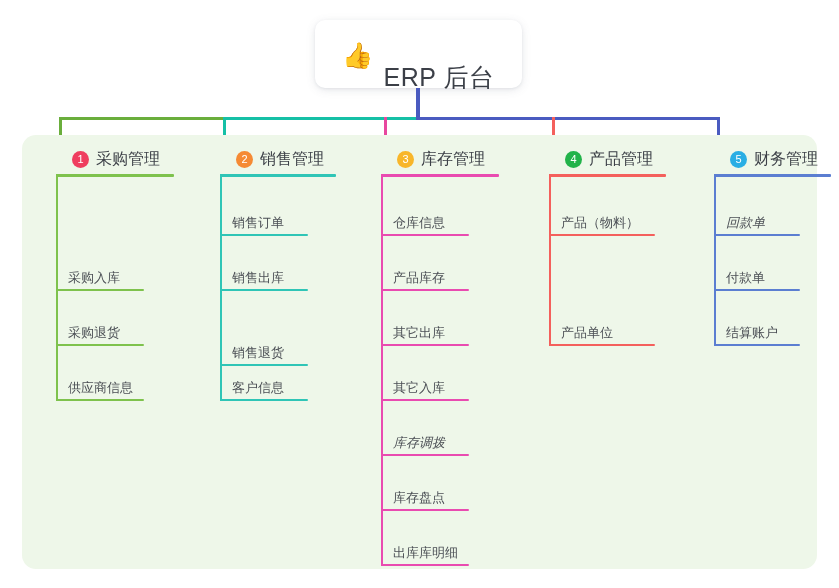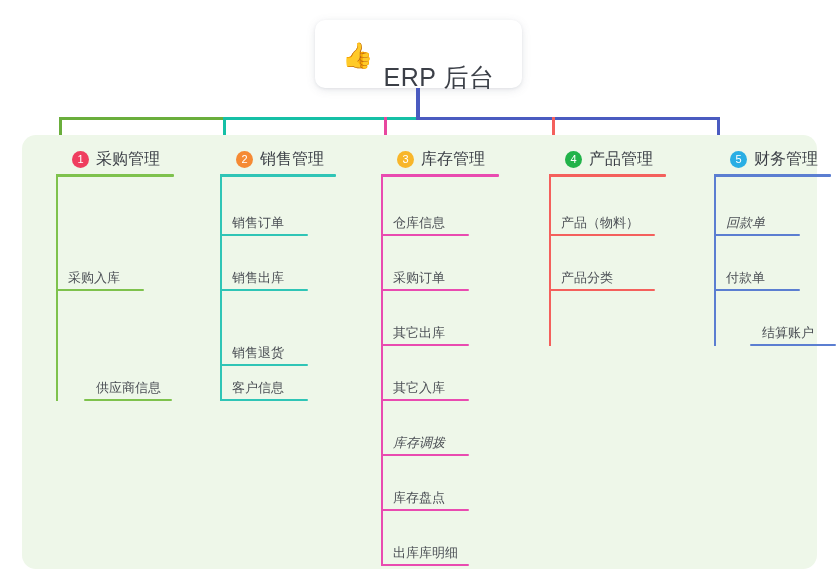"采购订单" span.leaf-label { text: 采购订单 -> 产品库存 }
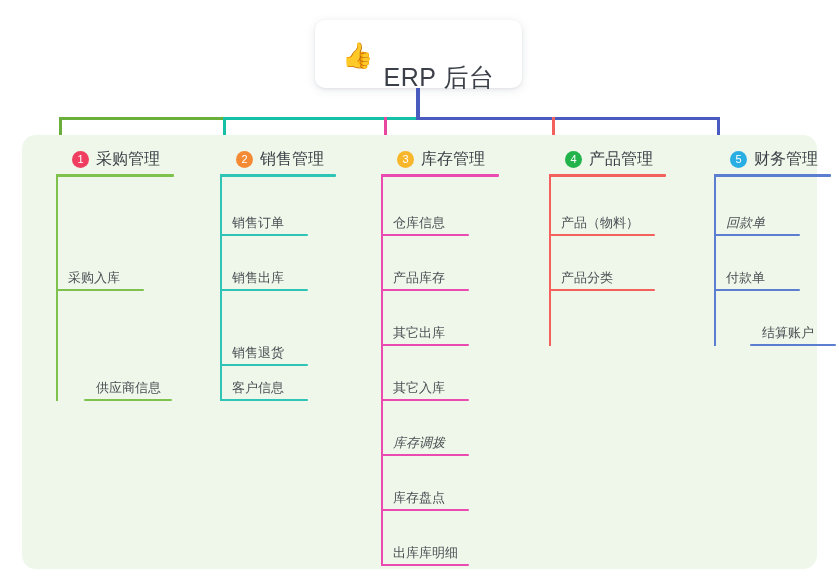"产品分类" div.leaf { html: <div> <span>产品分类</span> <div></div> </div> -> none }
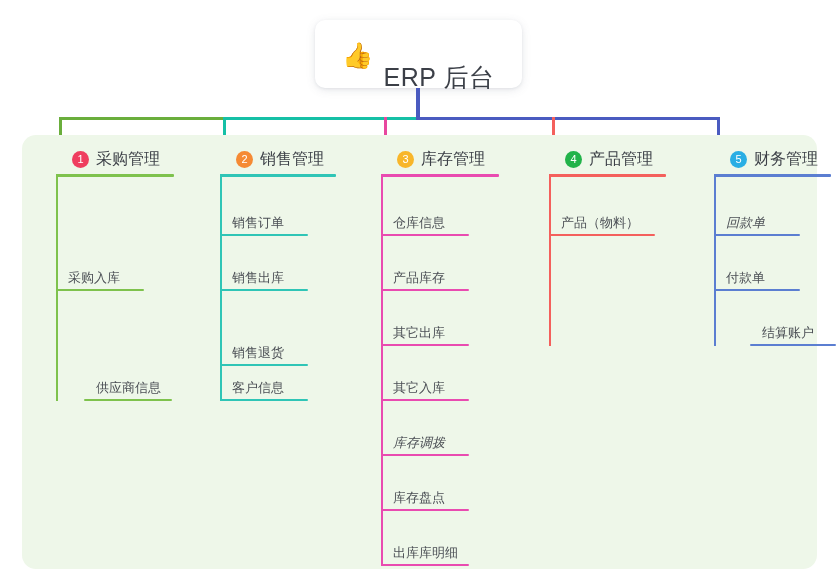"采购退货" div.leaf { html: none -> <div> <span>采购退货</span> <div></div> </div> }
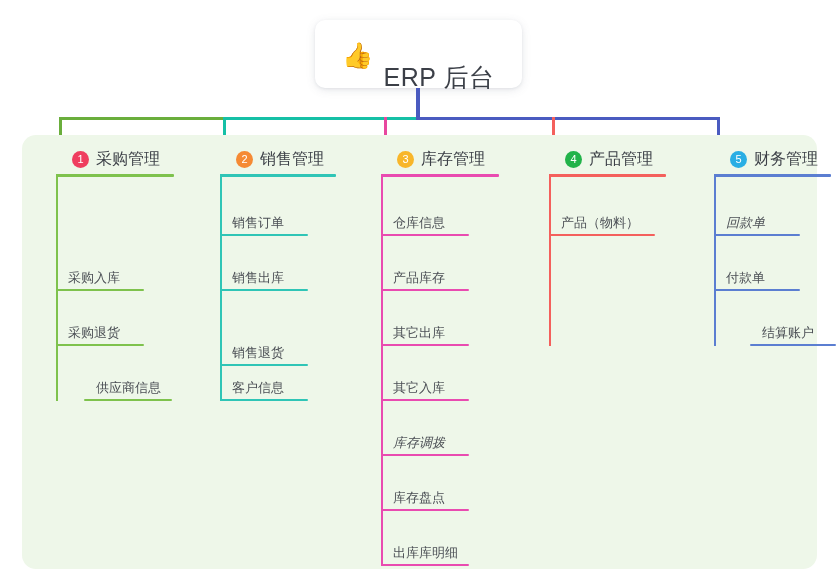"产品单位" div.leaf { html: none -> <div> <span>产品单位</span> <div></div> </div> }
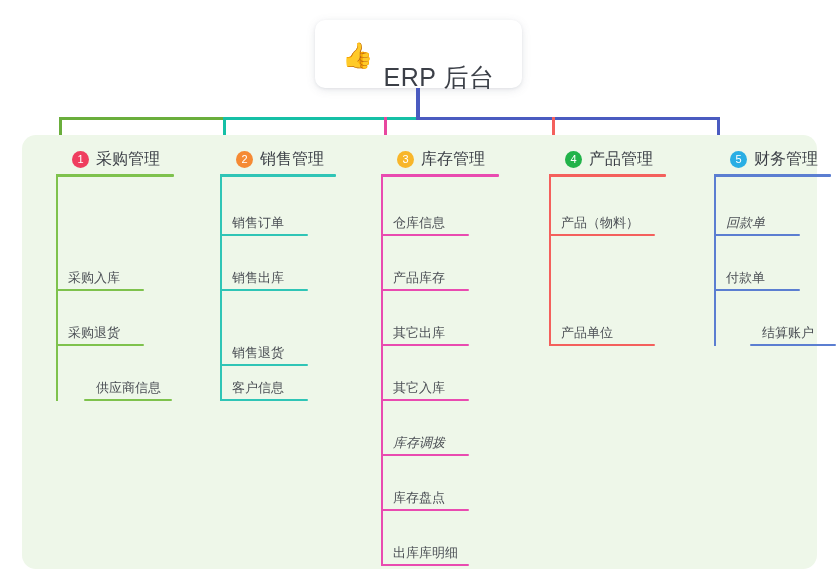"结算账户" div.leaf { margin-left: 36px -> none }
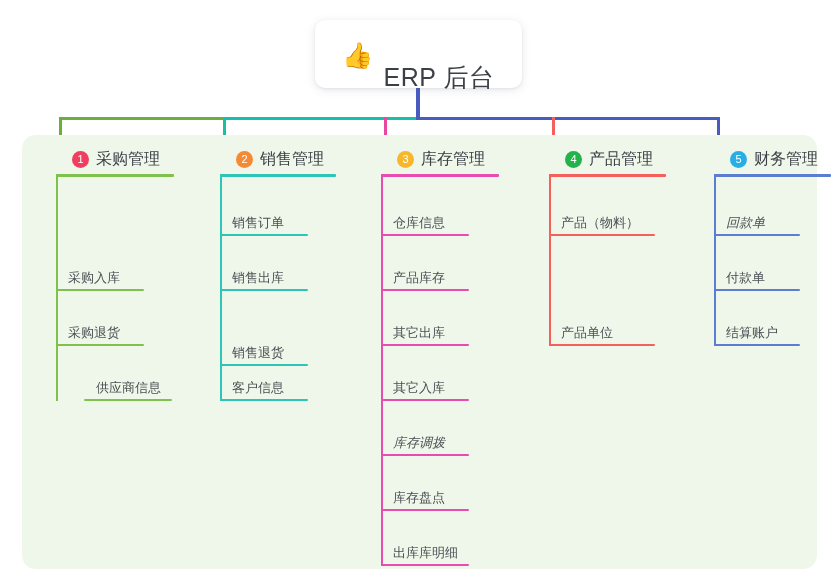"供应商信息" div.leaf { margin-left: 28px -> none }
